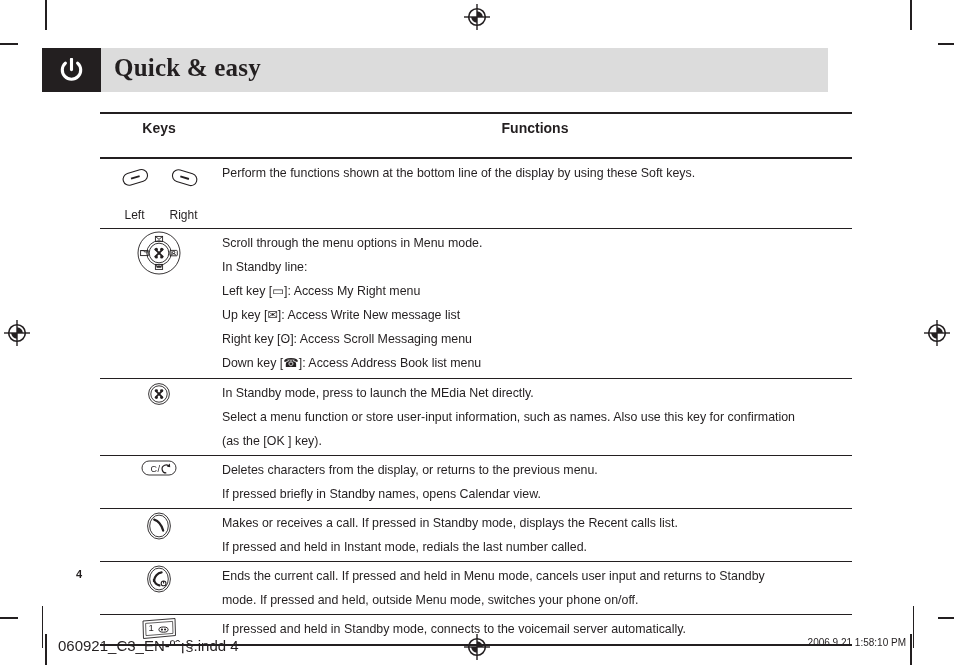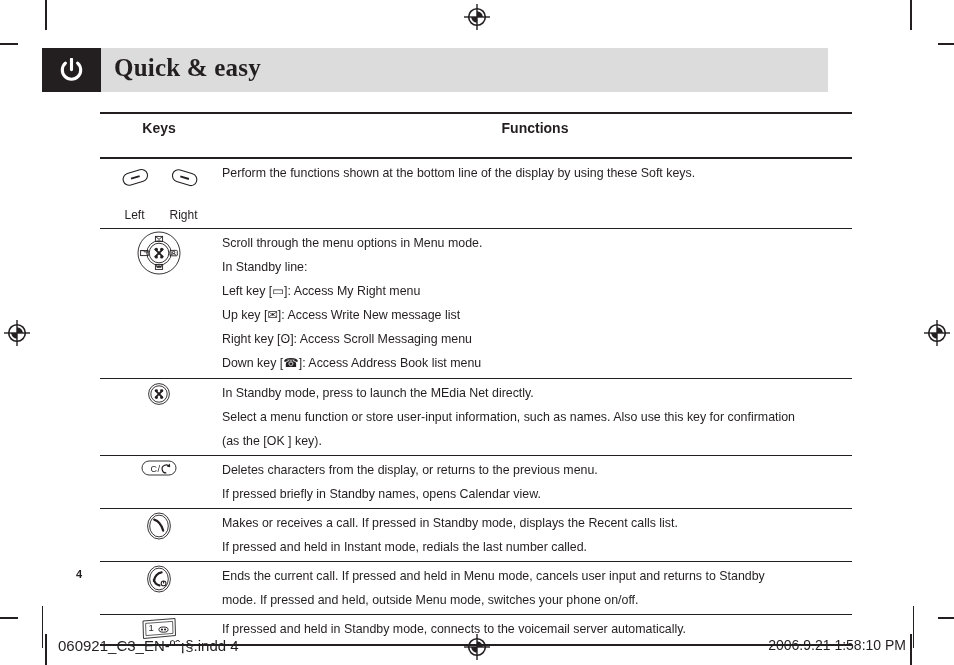"2006.9.21 1:58:10 PM" #footer-timestamp { font-size: 14px -> 10px }
